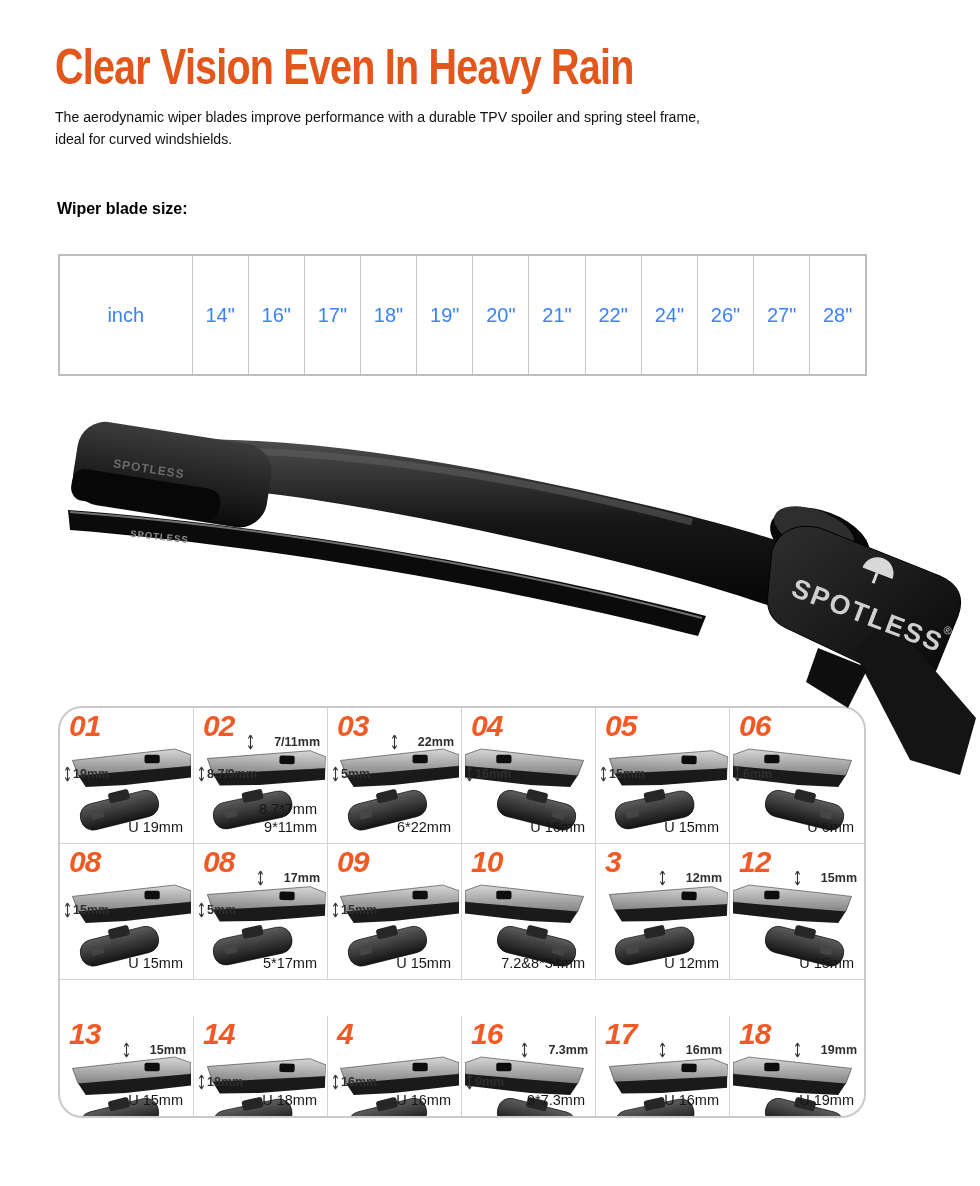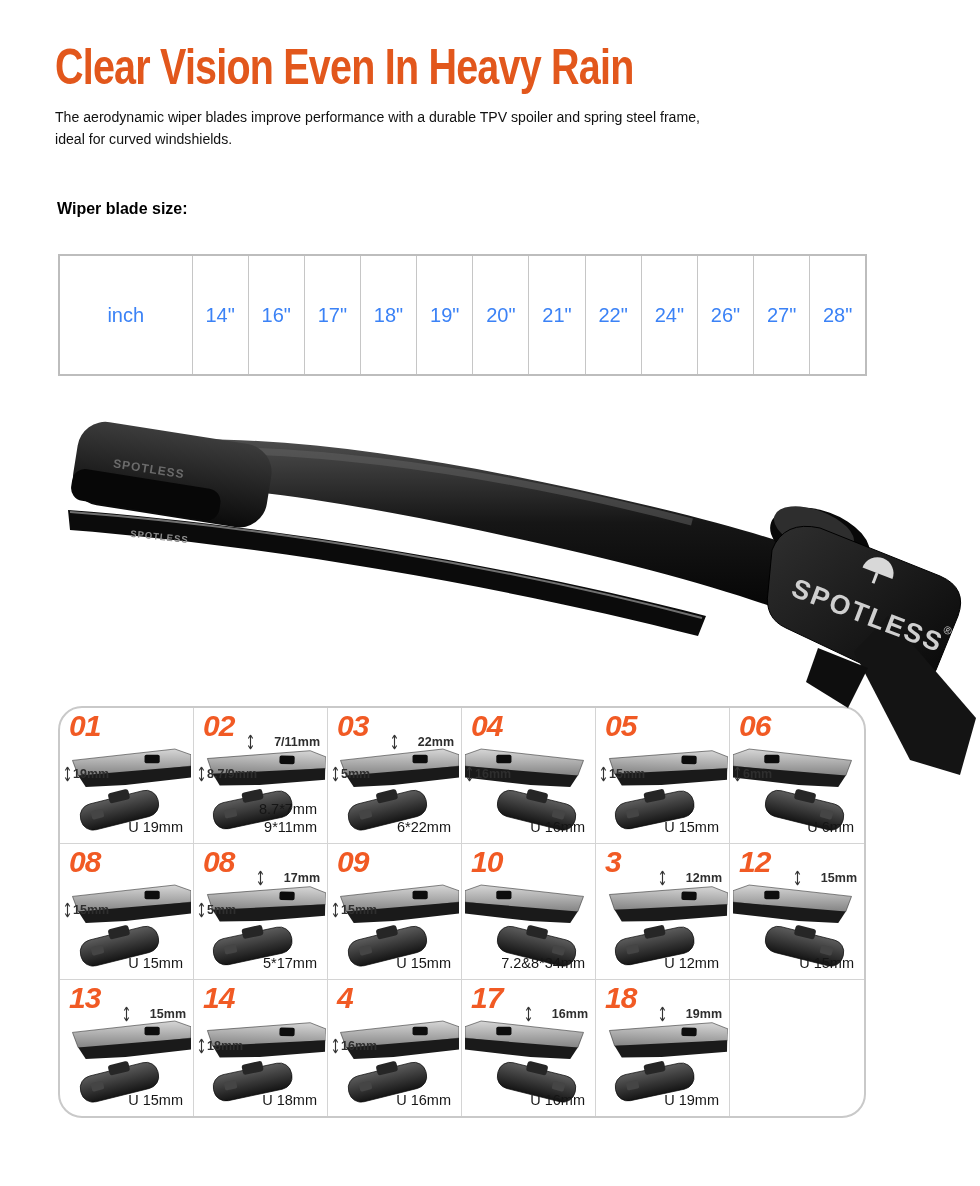"13" .cell:nth-child(n+13) { margin-top: none -> 36px }
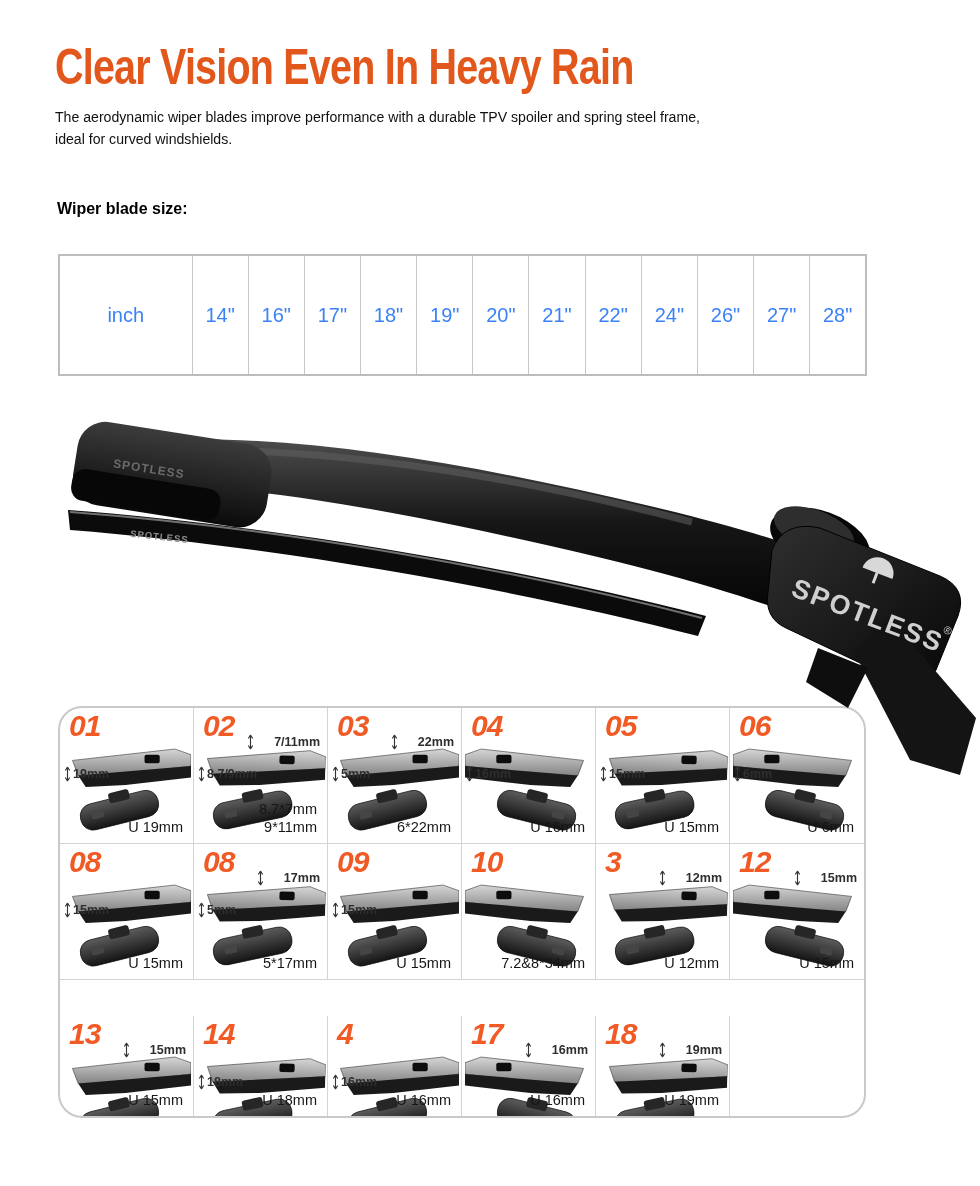"16" div.cell { html: none -> <div> <span>16</span> <svg> <use></use> </svg> <span> <svg> <path></path> </svg> <span>7.3mm</span> </span> <span> <svg> <path></path> </svg> <span>9mm</span> </span> <span>9*7.3mm</span> </div> }
